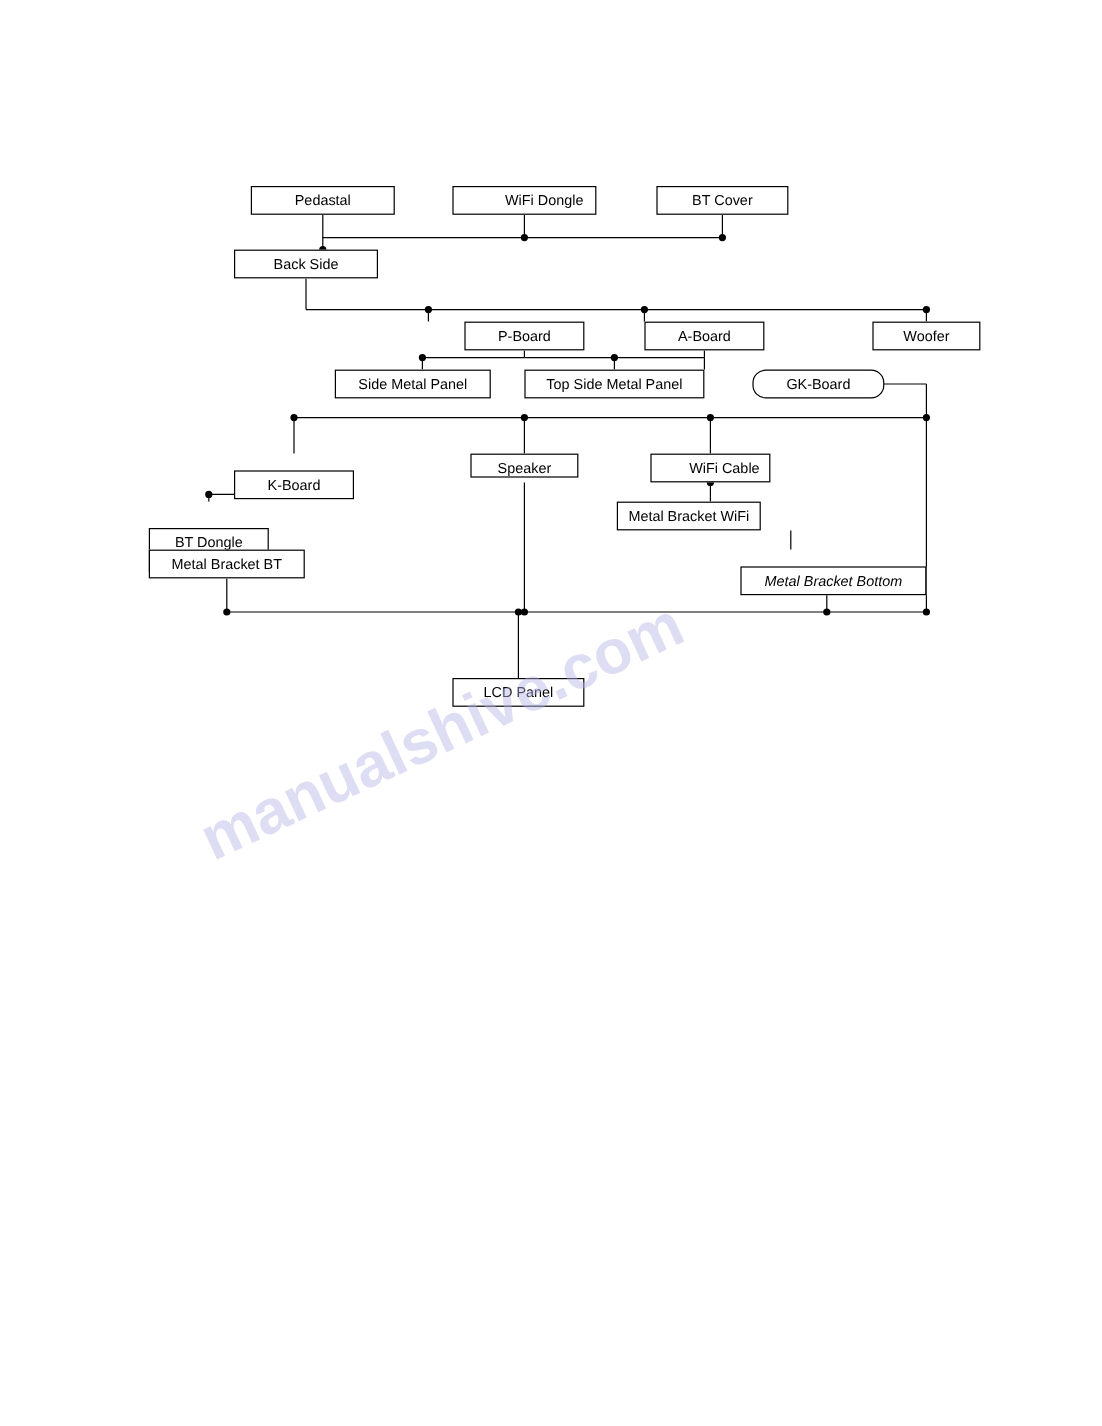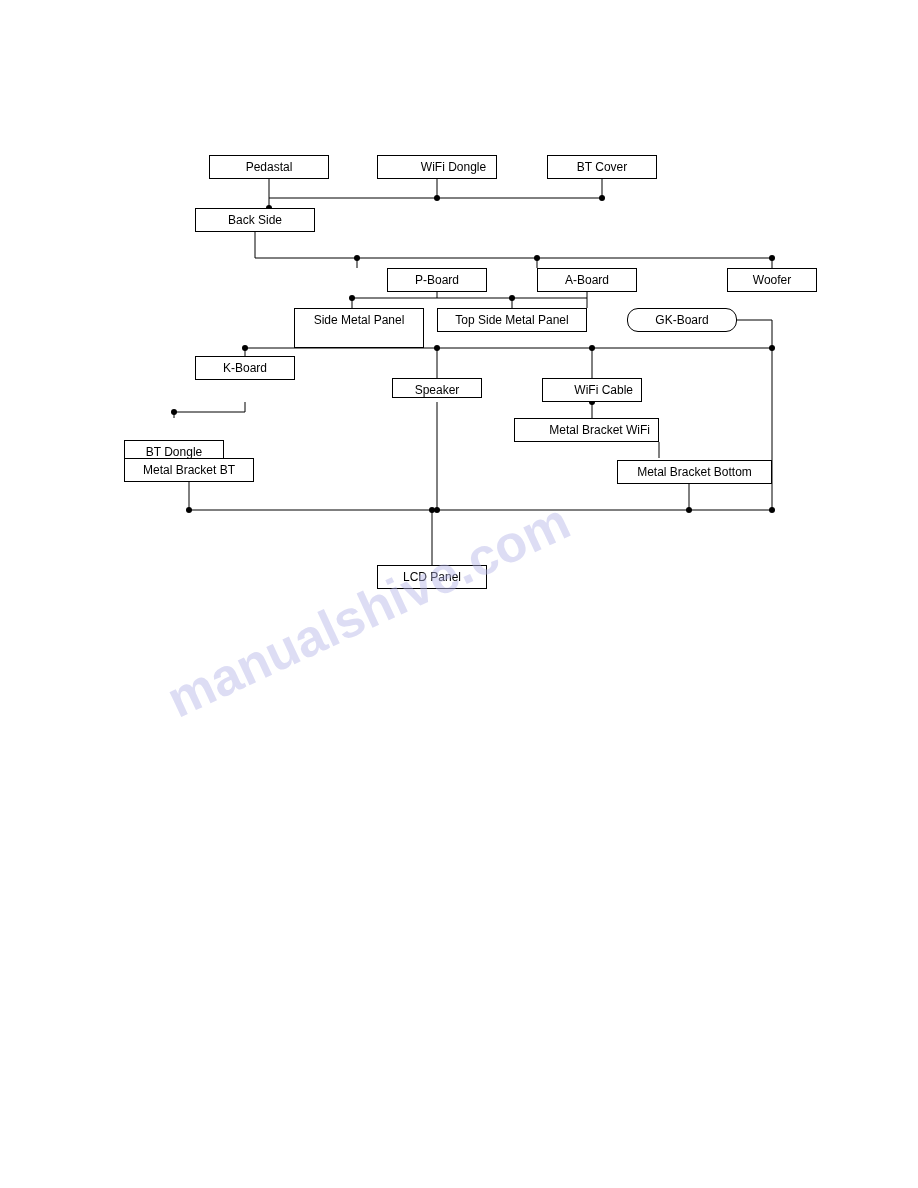"Side Metal Panel" div.node { height: 40px -> 24px; left: 277px -> 262px }
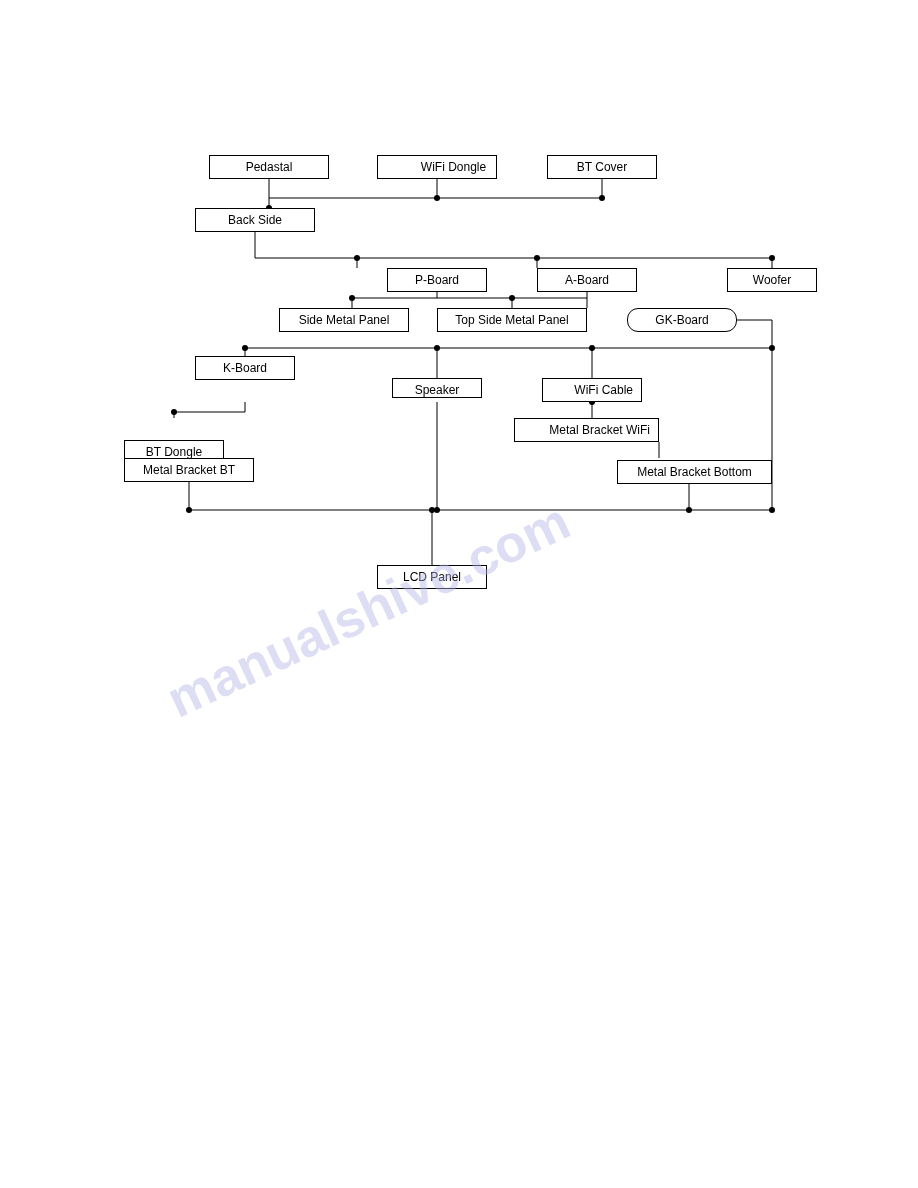"K-Board" div.node { top: 356px -> 392px }
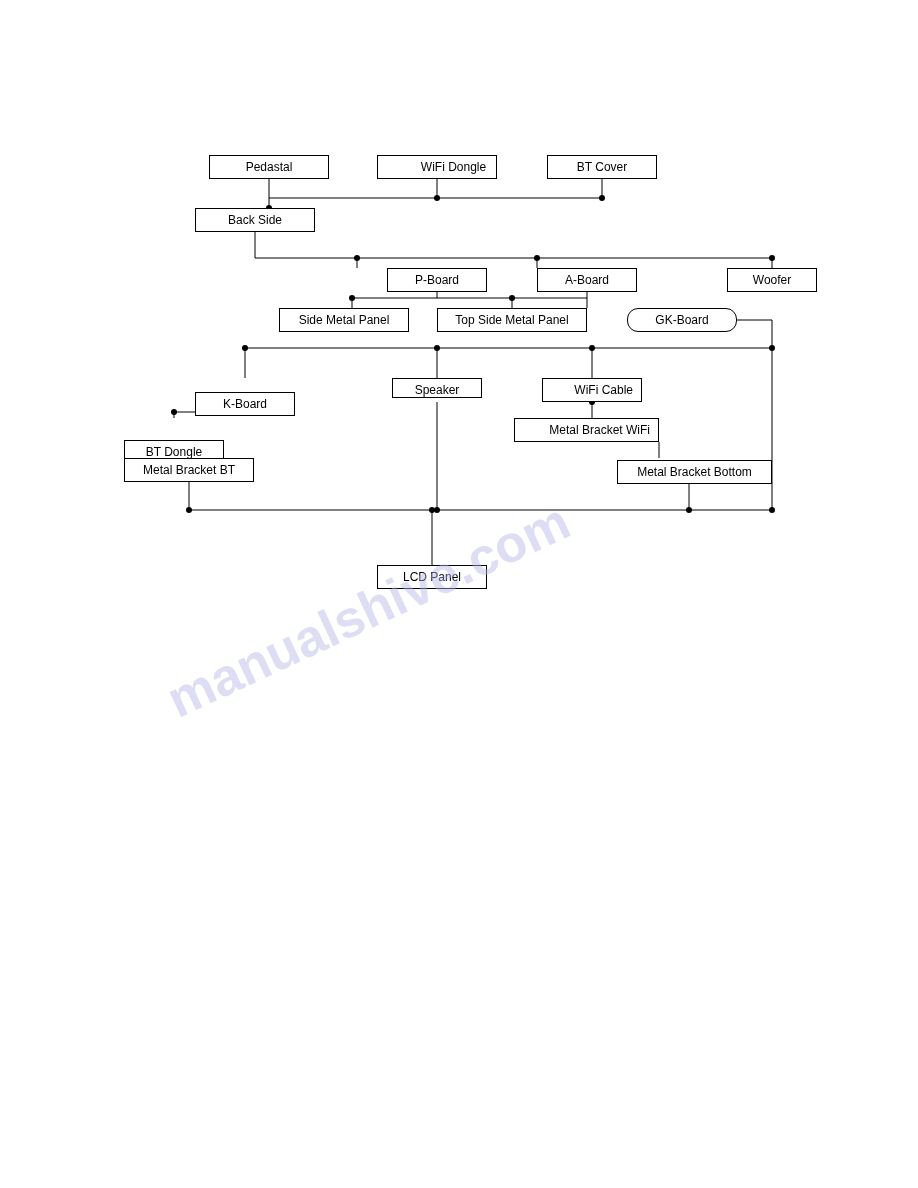"Metal Bracket WiFi" div.node { text-align: right -> none; width: 145px -> 120px }
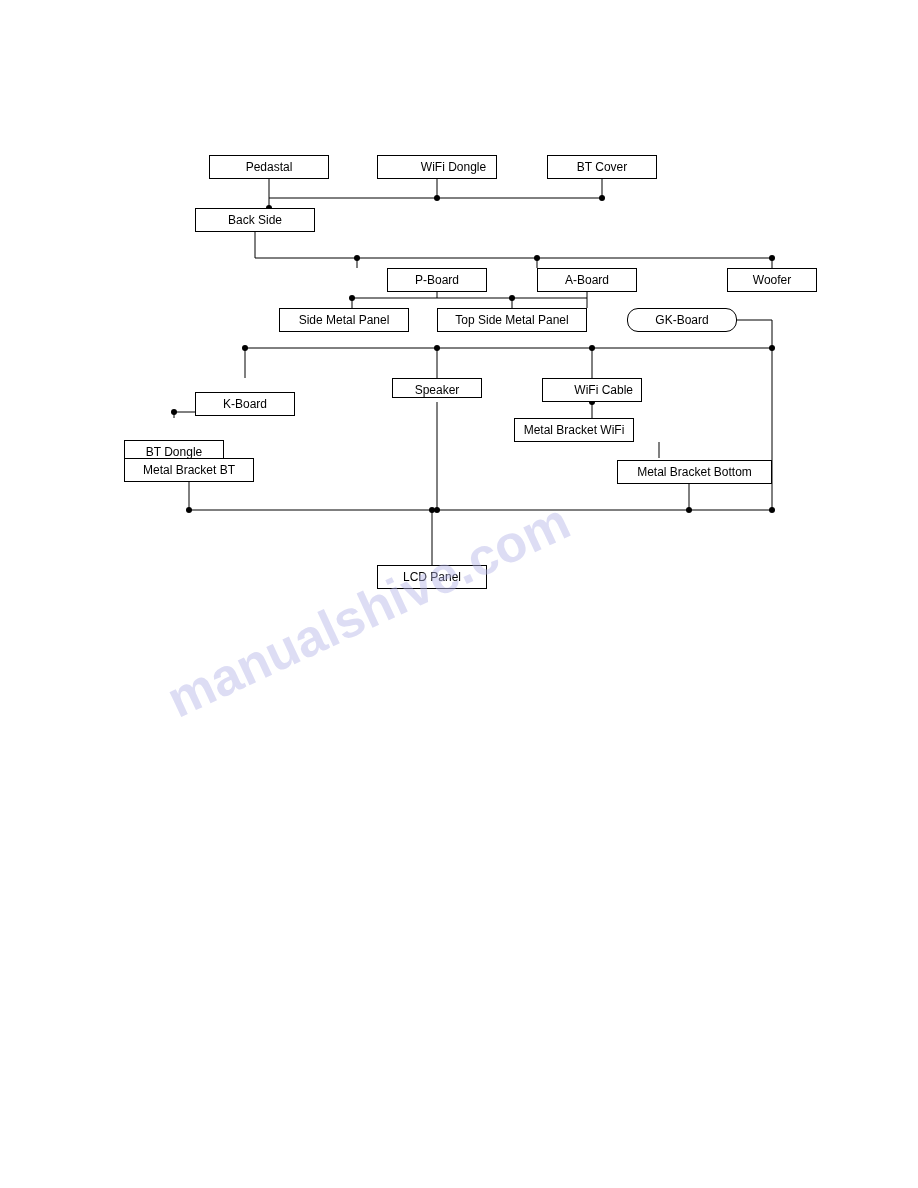"Metal Bracket Bottom" div.node { font-style: none -> italic; top: 460px -> 472px }
